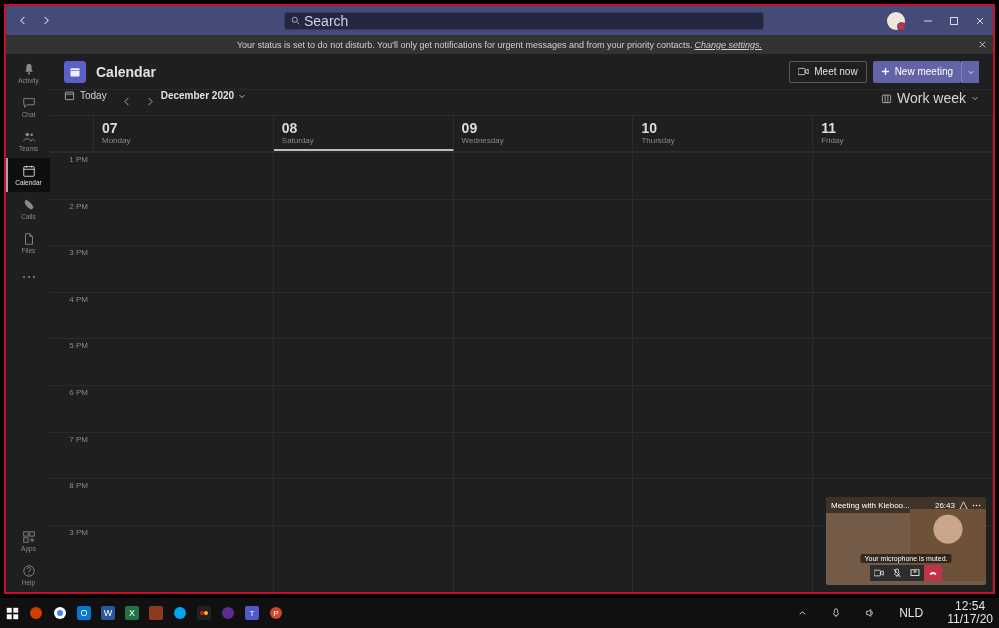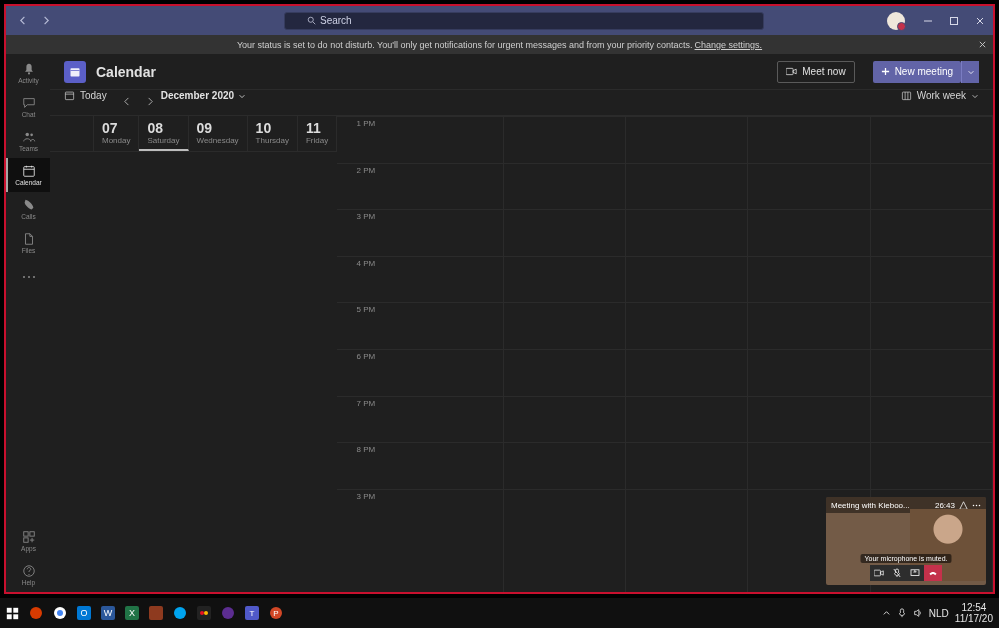"Search" .search { font-size: 10px -> 14px; padding: 0 22px -> 0 6px }
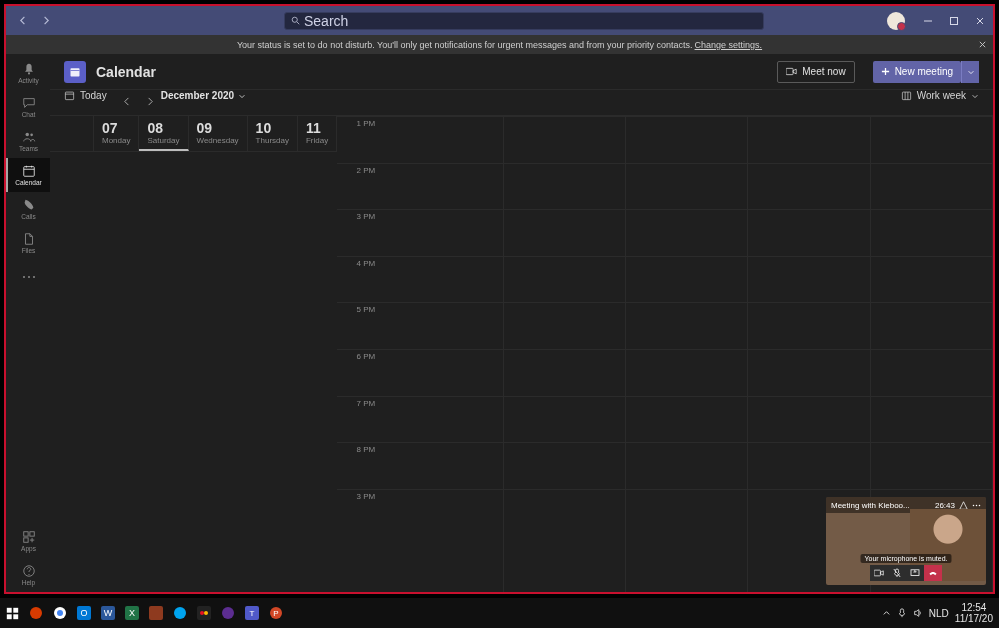"Change settings." .banner a { font-style: none -> italic }
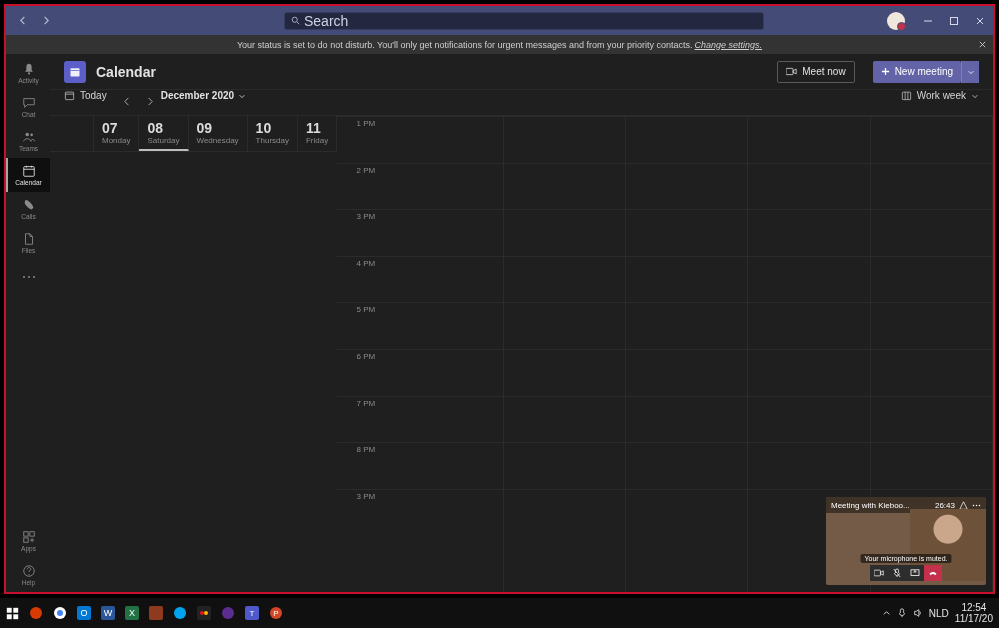"Meet now" .header-right { gap: 18px -> 6px }
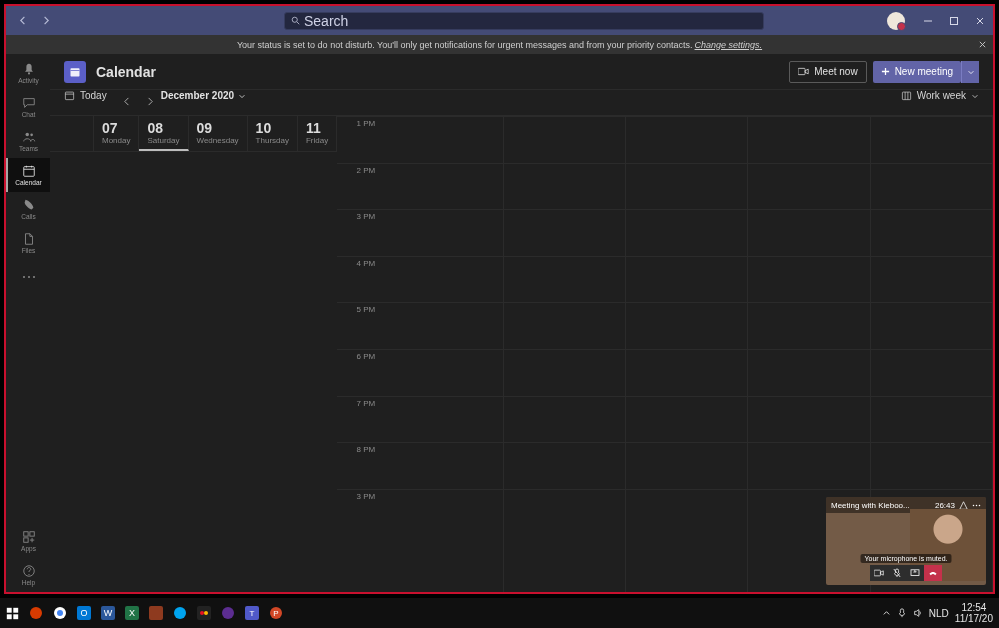"Work week" .toolbar-right { font-size: 10px -> 14px }
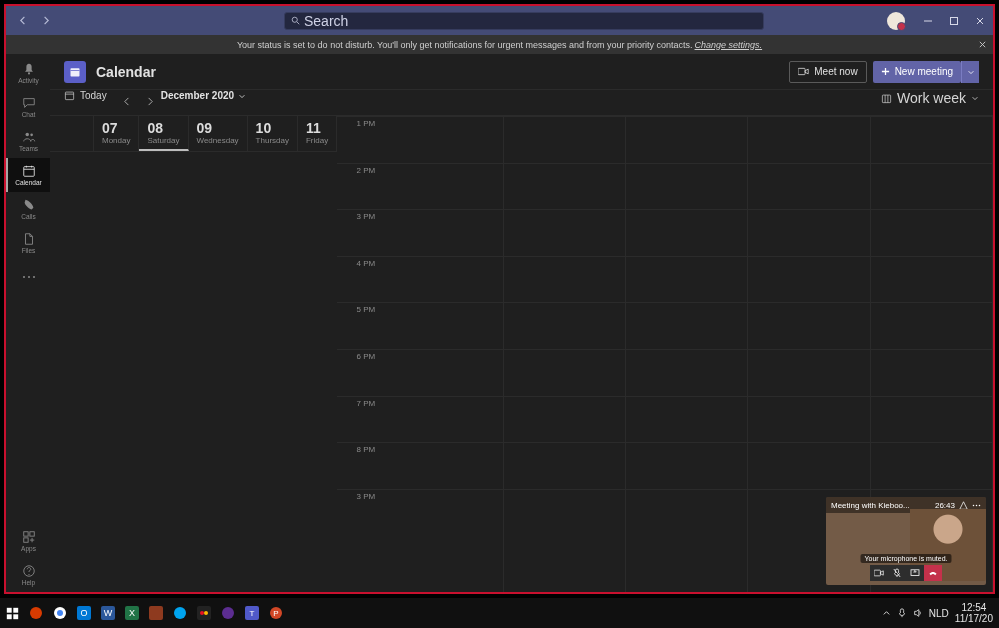"07" div { flex-direction: none -> column }
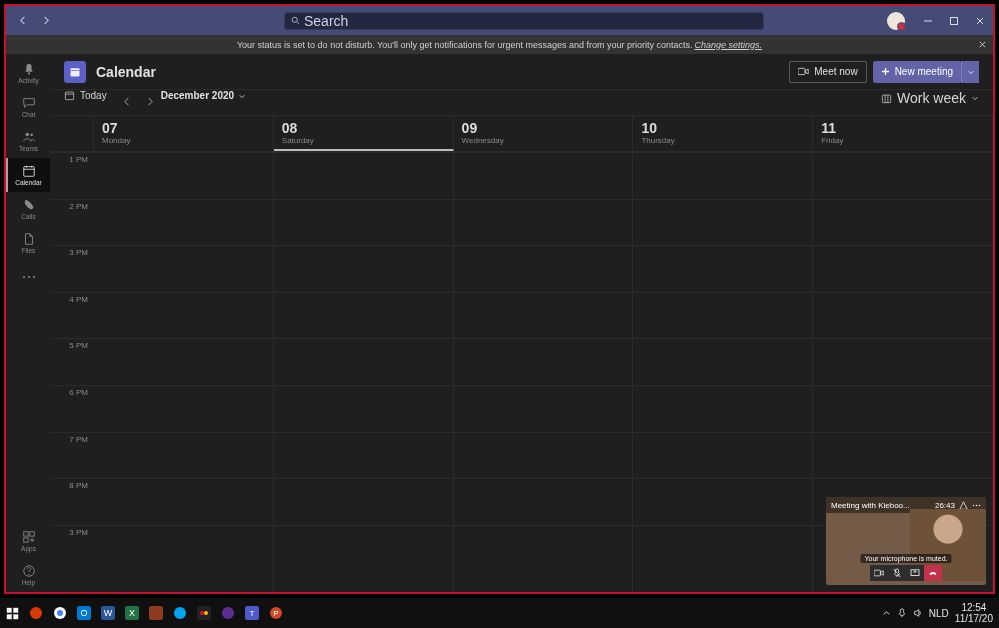"NLD" .tb-right { font-size: 10px -> 12px; gap: 6px -> 24px }
